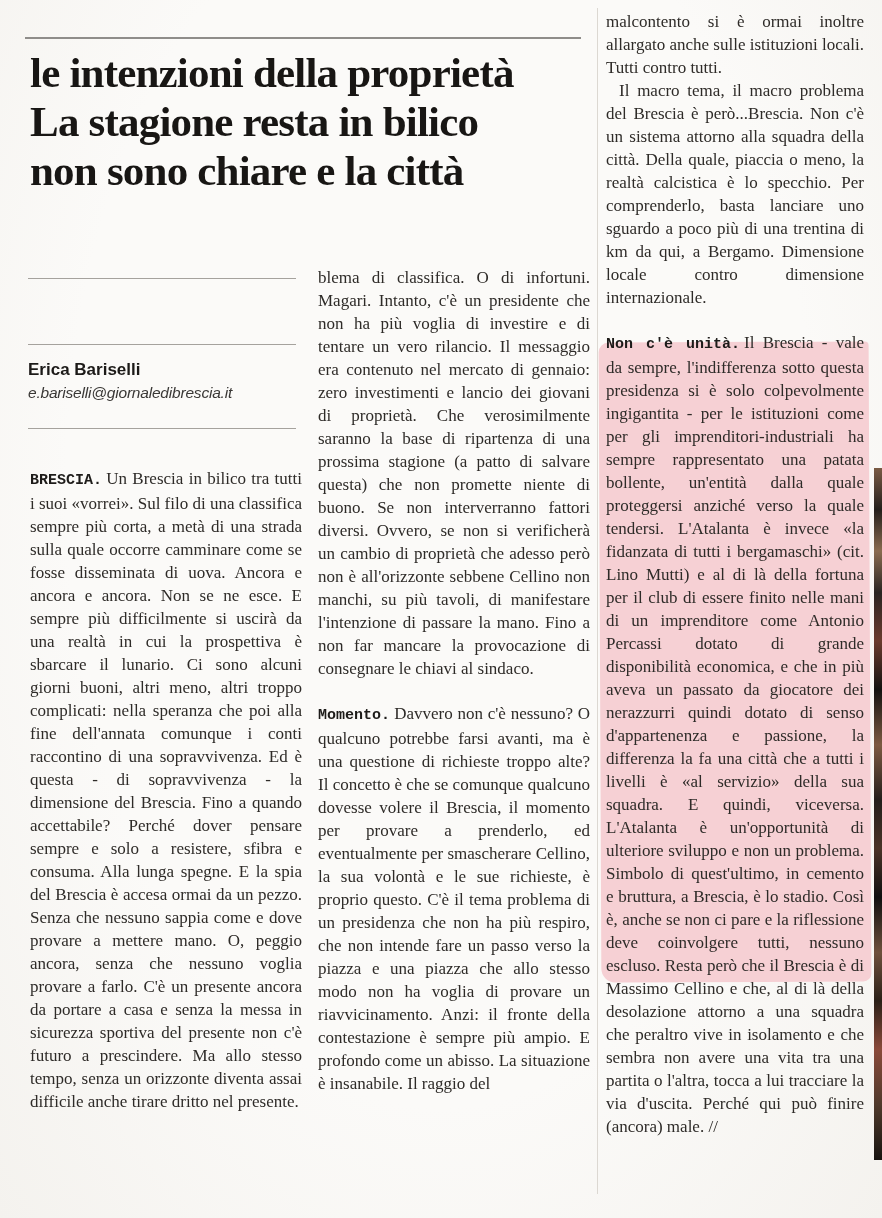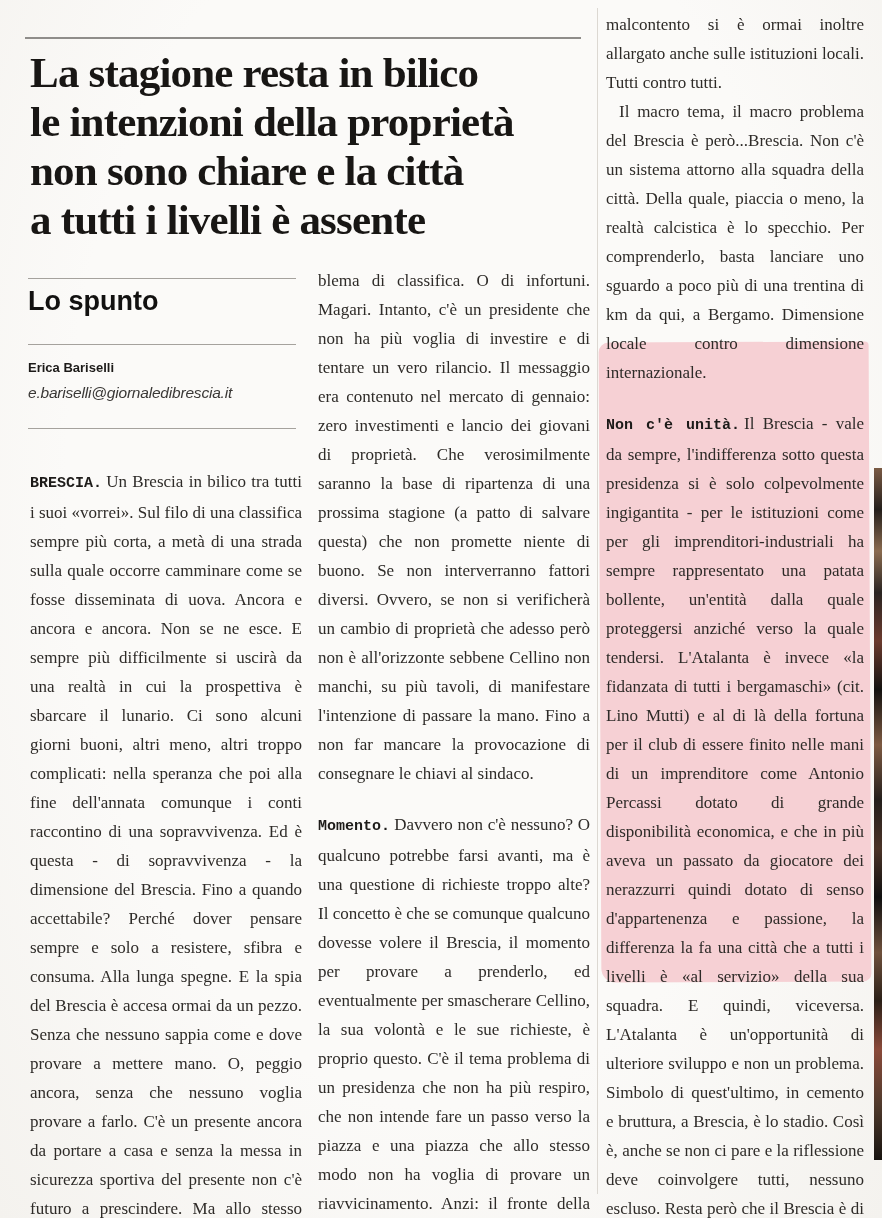"malcontento si è ormai inoltre" .col { line-height: 29px -> 23px }
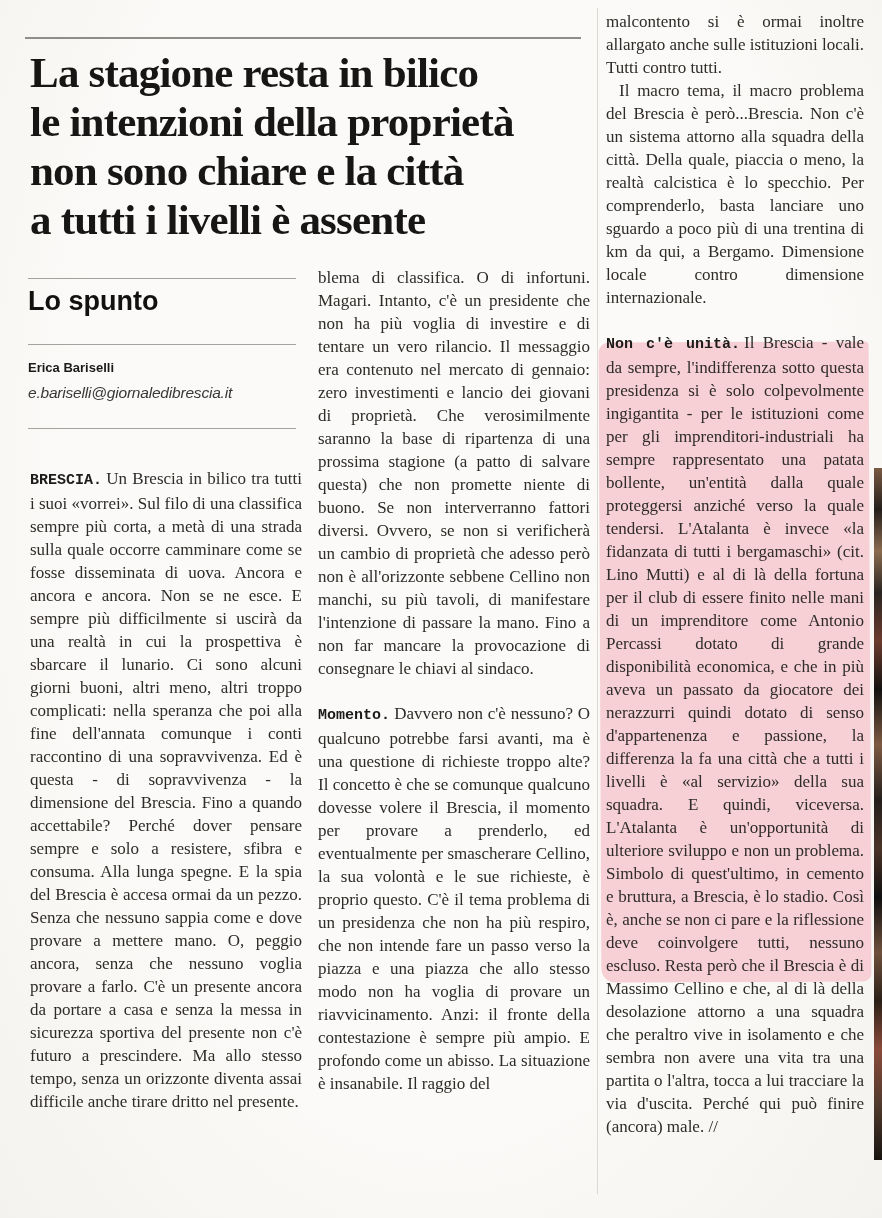"La stagione resta in bilico" div { order: before "le intenzioni della proprietà" -> after "le intenzioni della proprietà" }
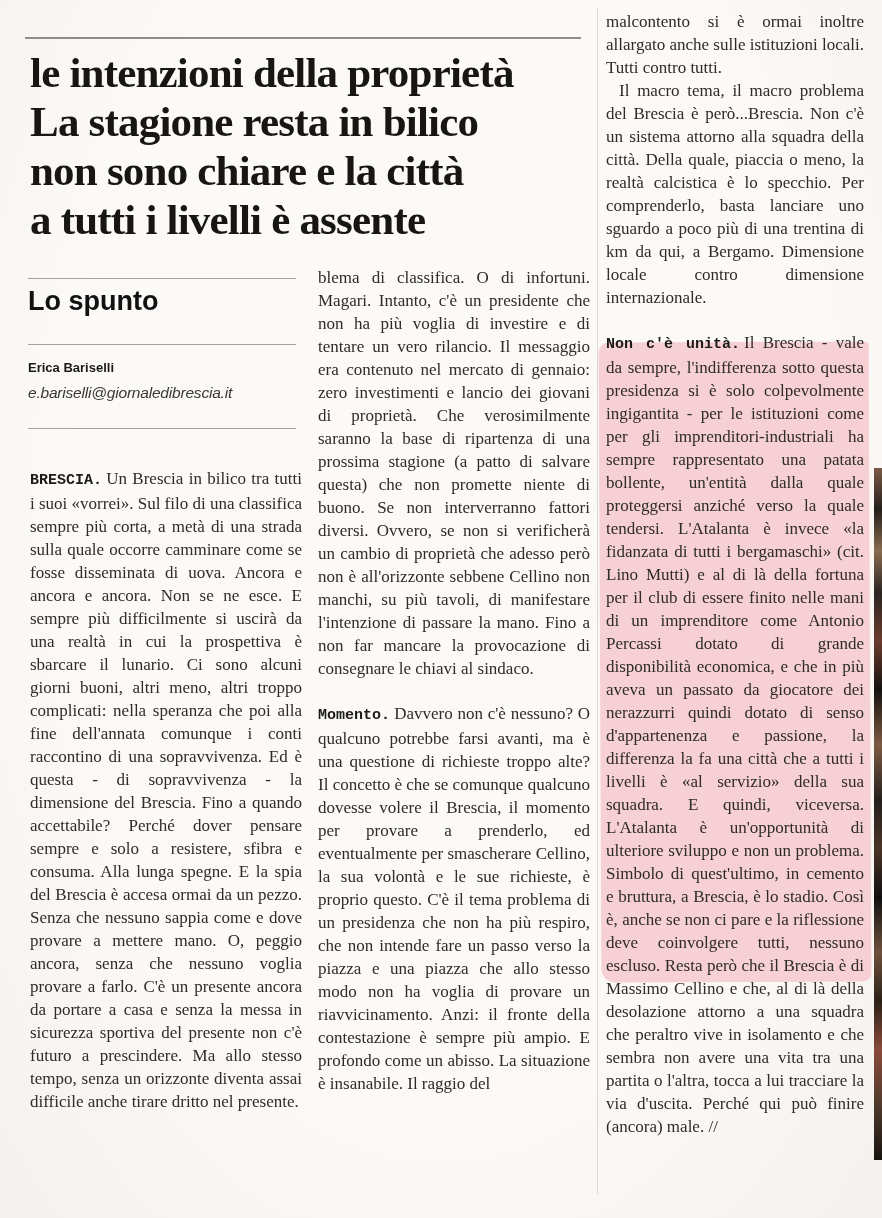"a tutti i livelli è" div { html: <div>a tutti i livelli è assente</div> -> none }
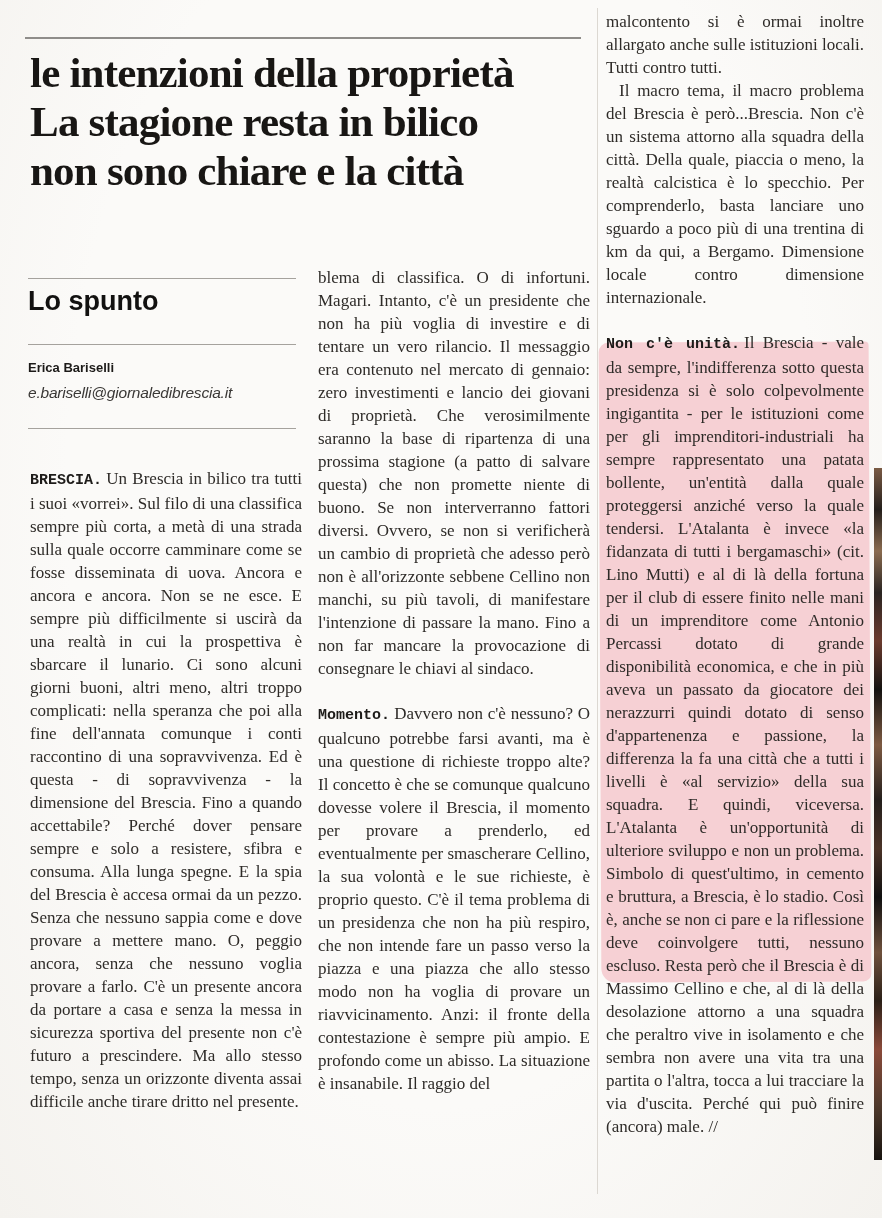"Lo spunto" div.kicker { html: <div>Lo spunto</div> -> none }
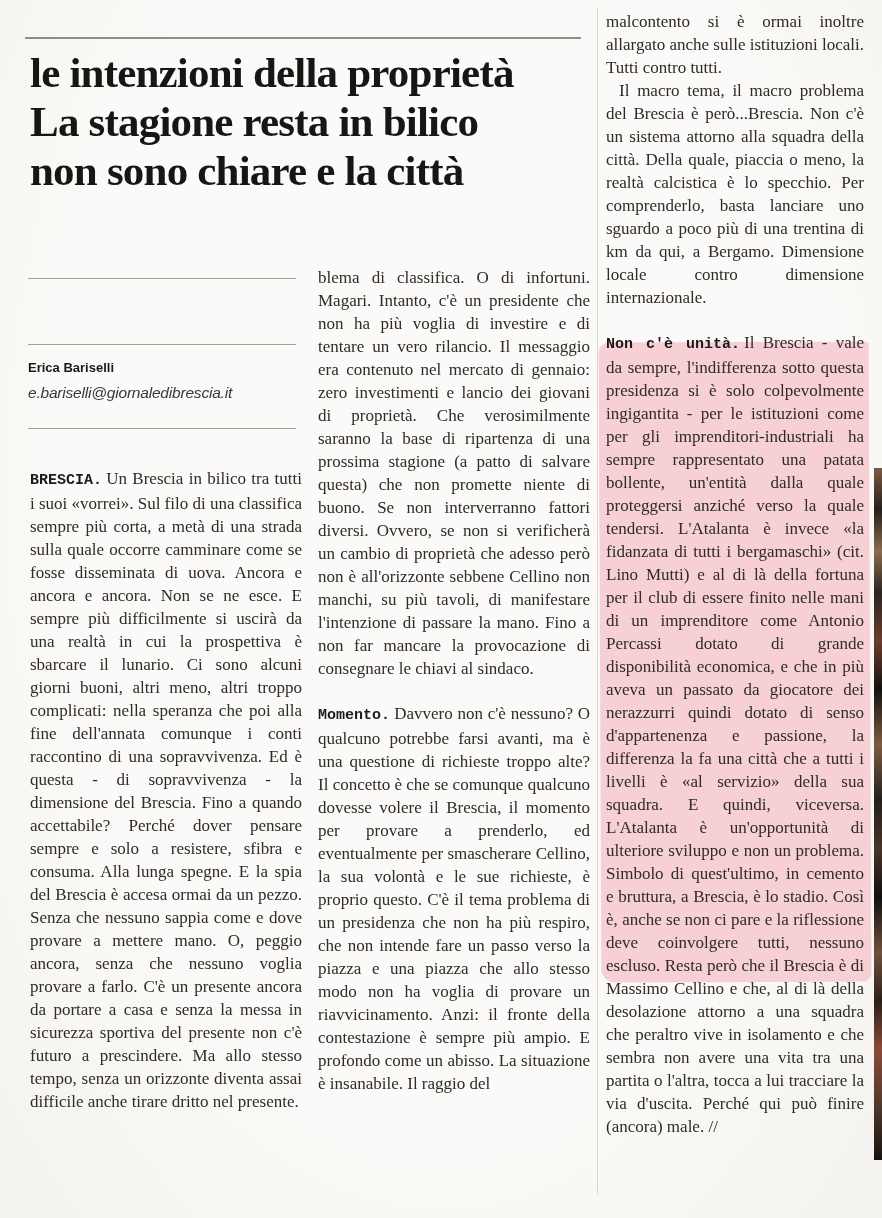"Erica Bariselli" .byline-name { font-size: 13px -> 17px }
